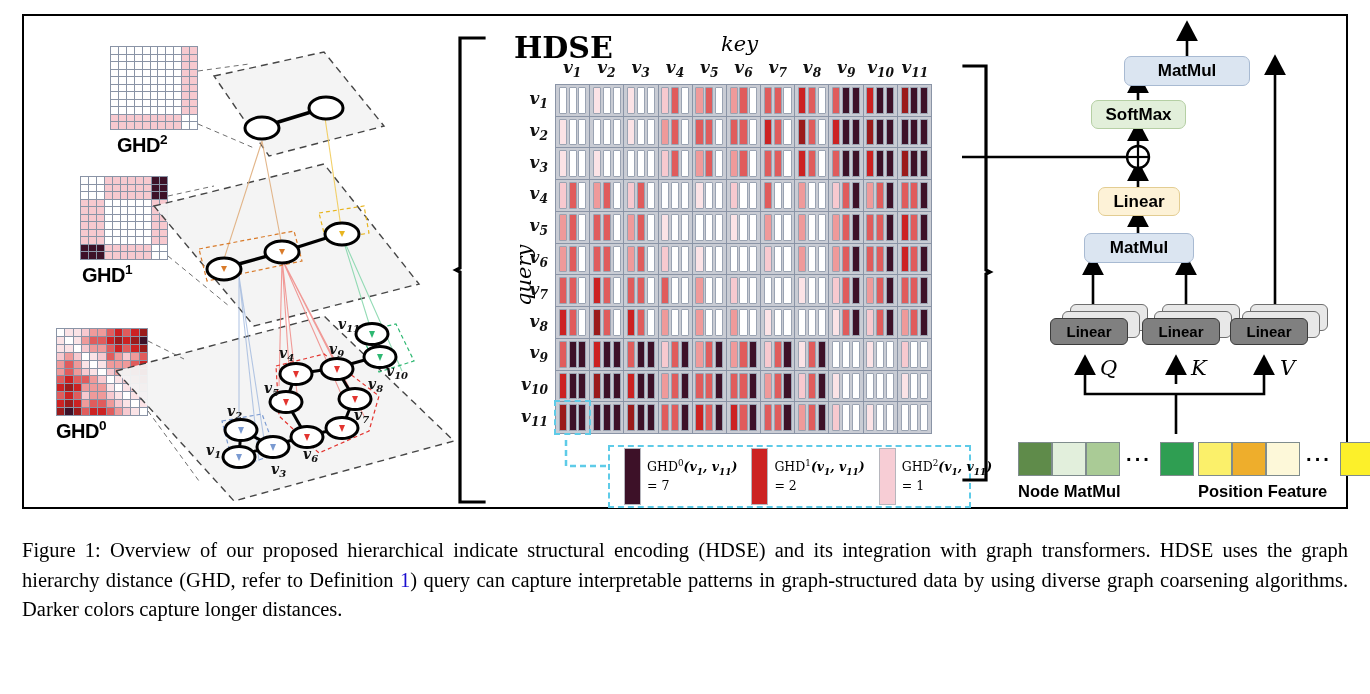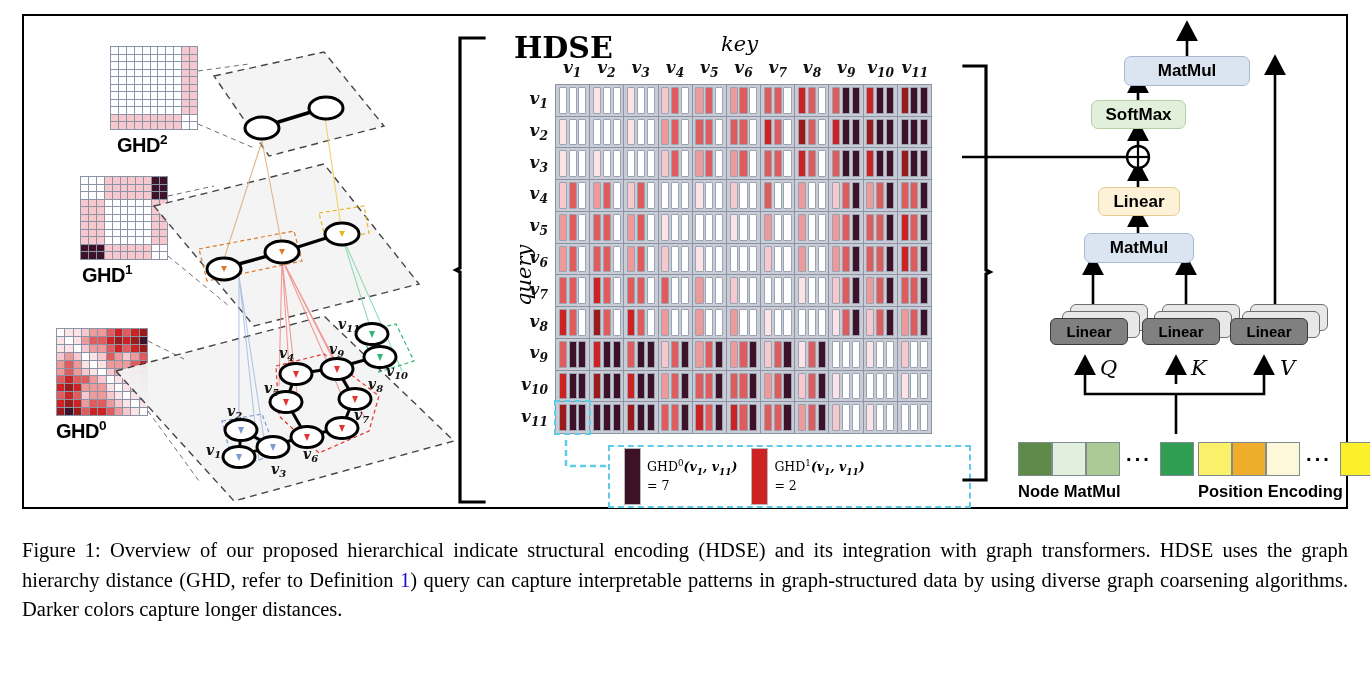"GHD2(v1, v11)" div.lg-item { html: none -> <div> <div></div> <div>GHD<sup>2</sup><i>(v<sub>1</sub>, v<sub>11</sub>)</i><br>= 1</div> </div> }
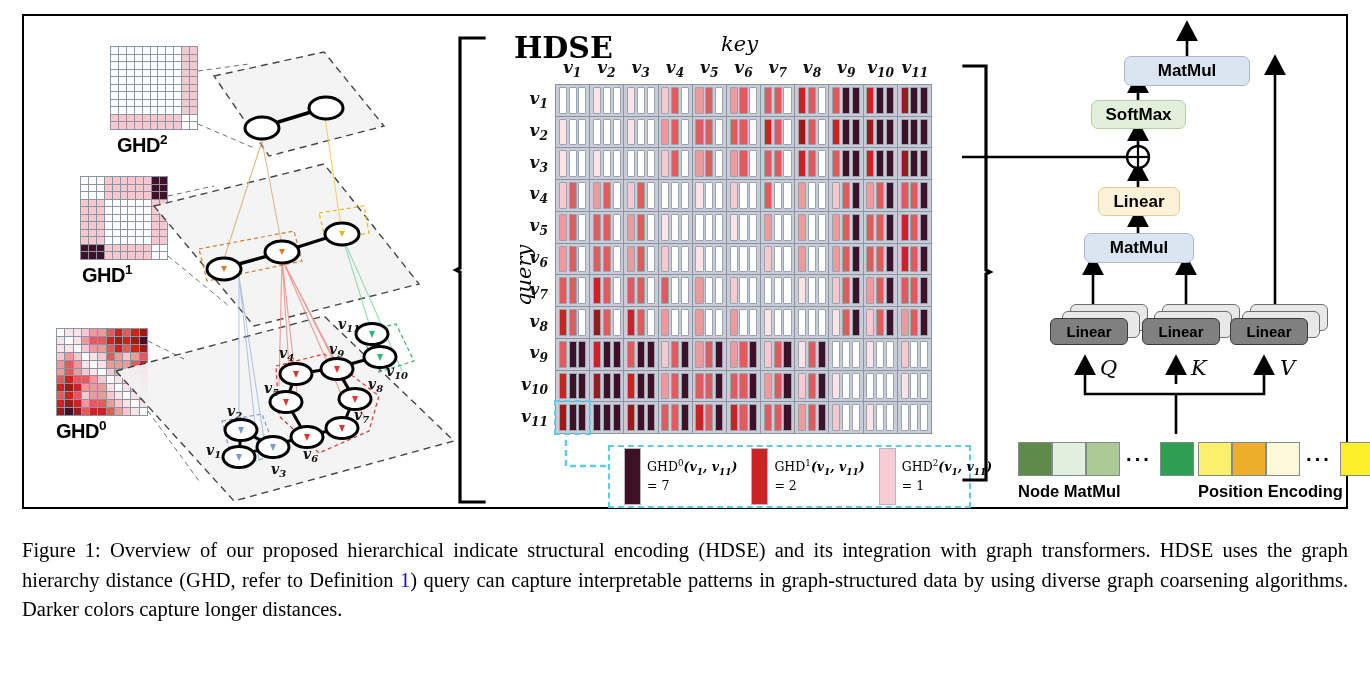"Position Encoding" div.enc-label { text: Encoding -> Feature }
